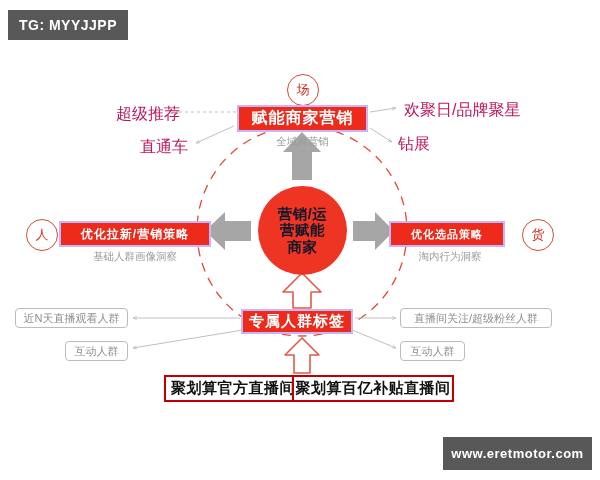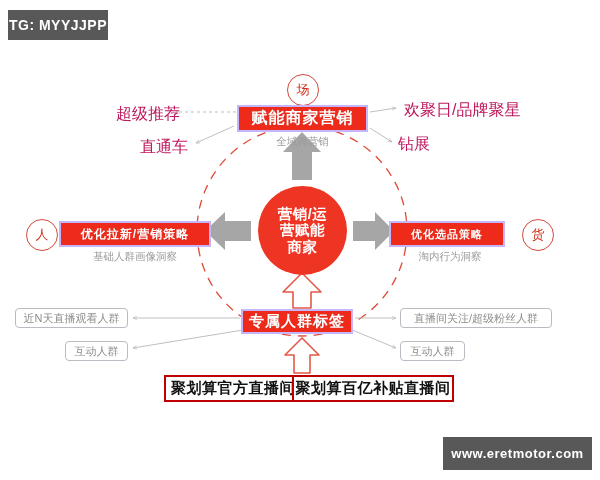"TG: MYYJJPP" #tg-badge { width: 100px -> 120px }
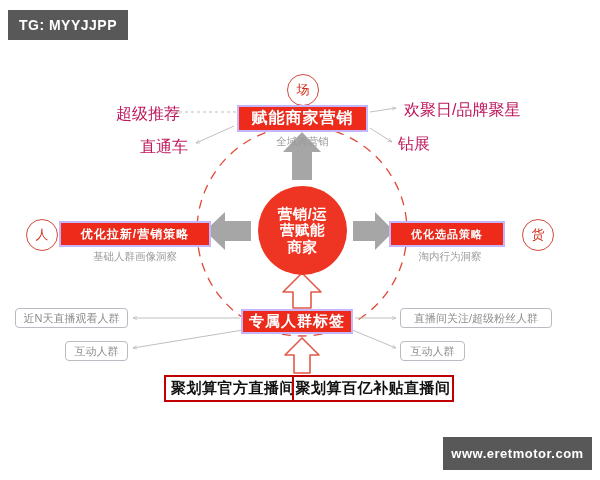"营销/运" #center-circle { color: #ffffff -> #0f172a }
